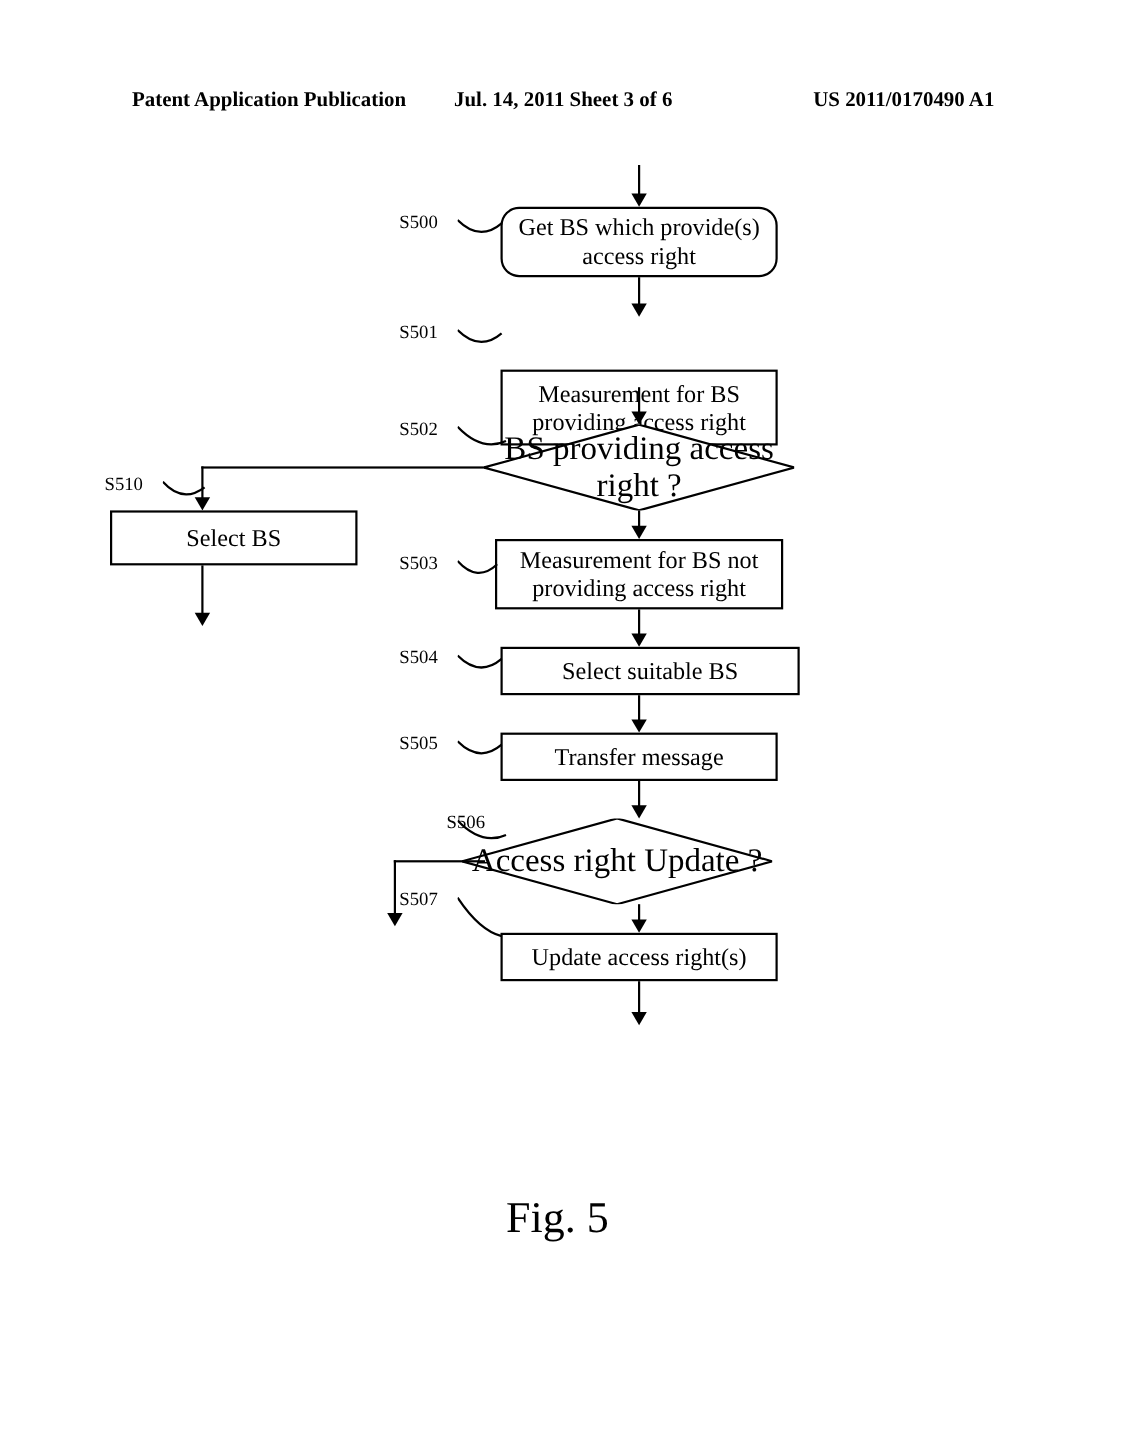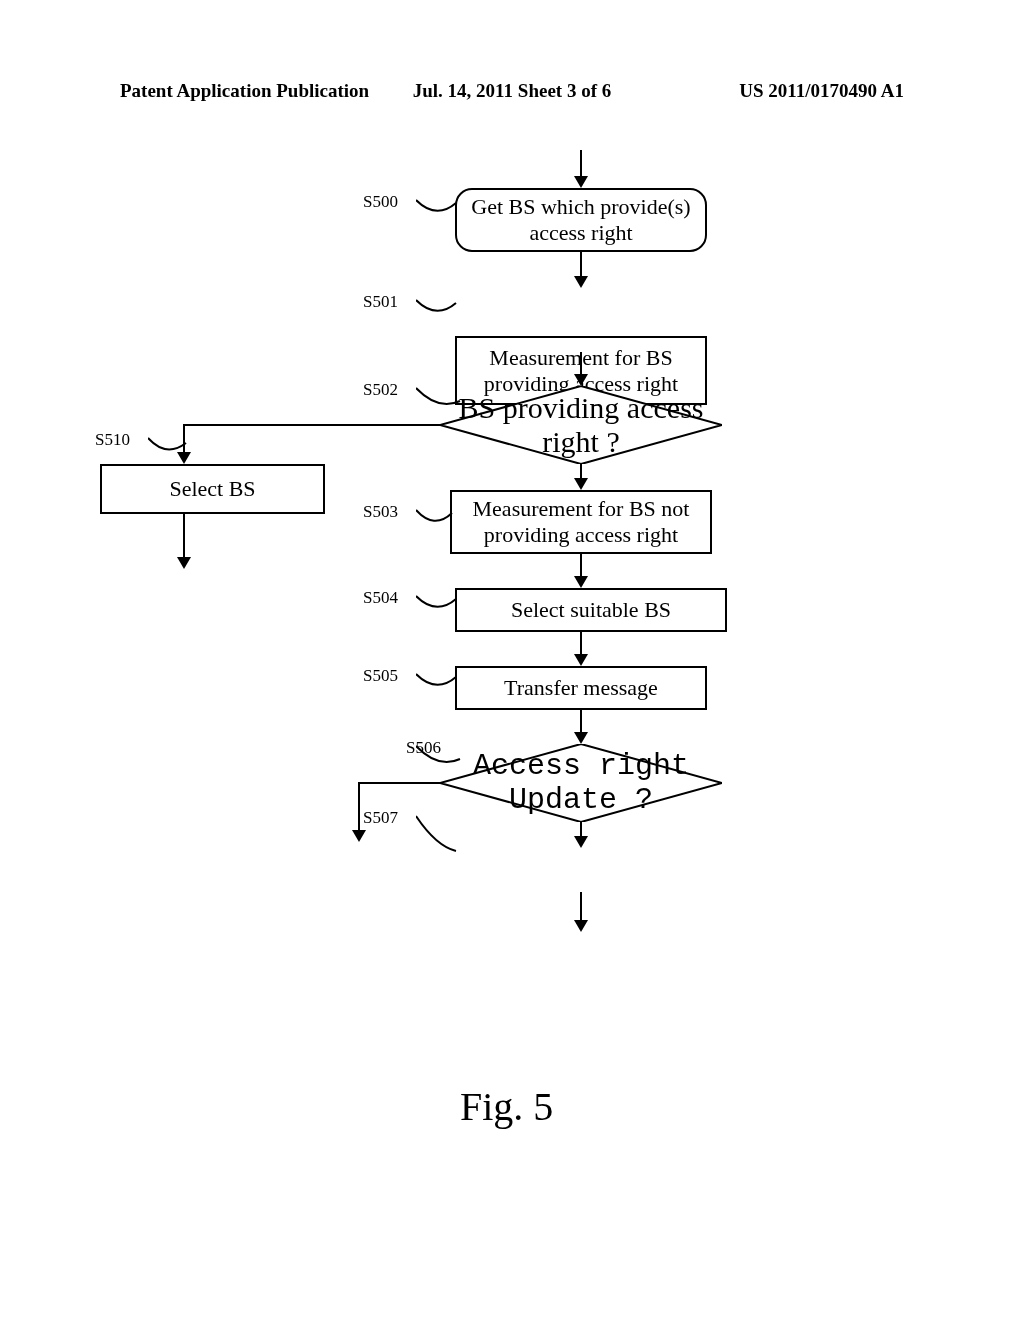"Access right Update ?" div.diamond { font-family: Liberation Mono, monospace -> none; left: 440px -> 420px }
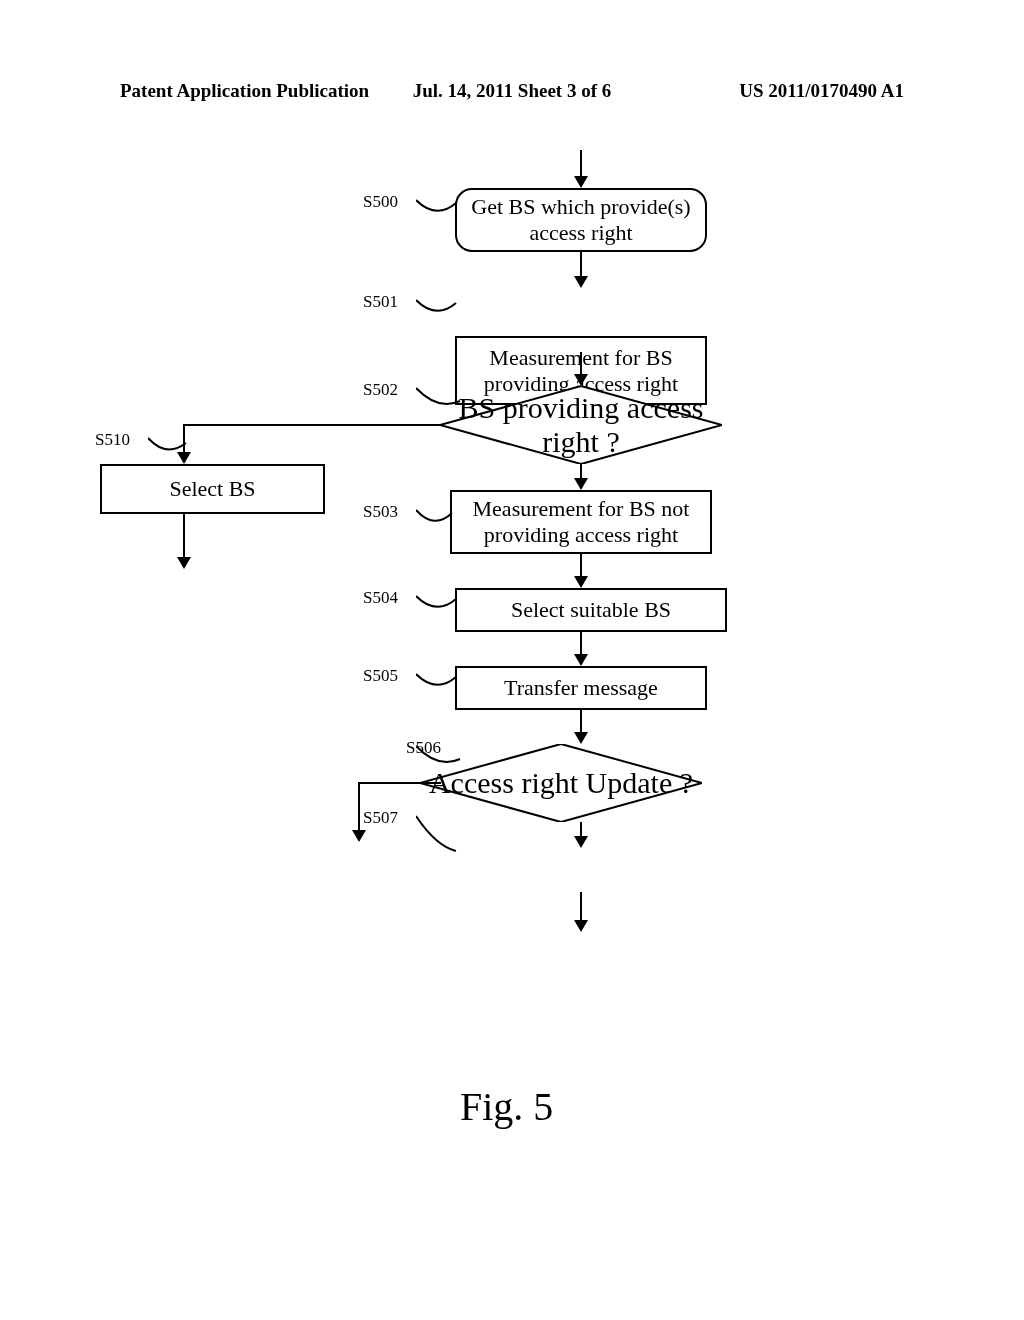"Update access right(s)" div.box { html: none -> <div> <span>Update access right(s)</span> </div> }
